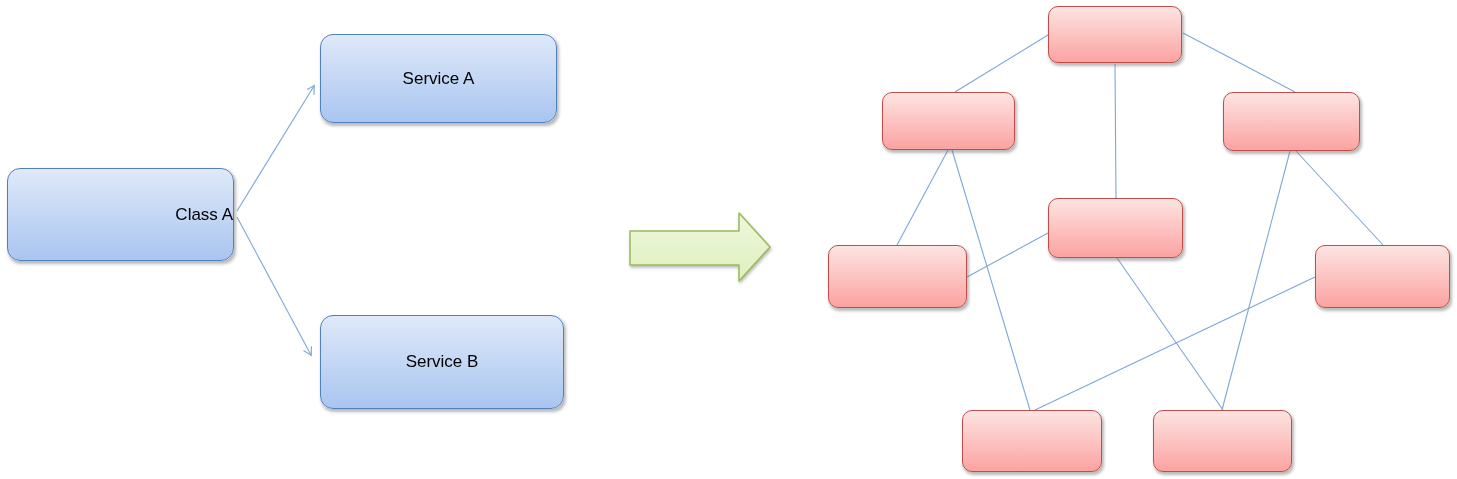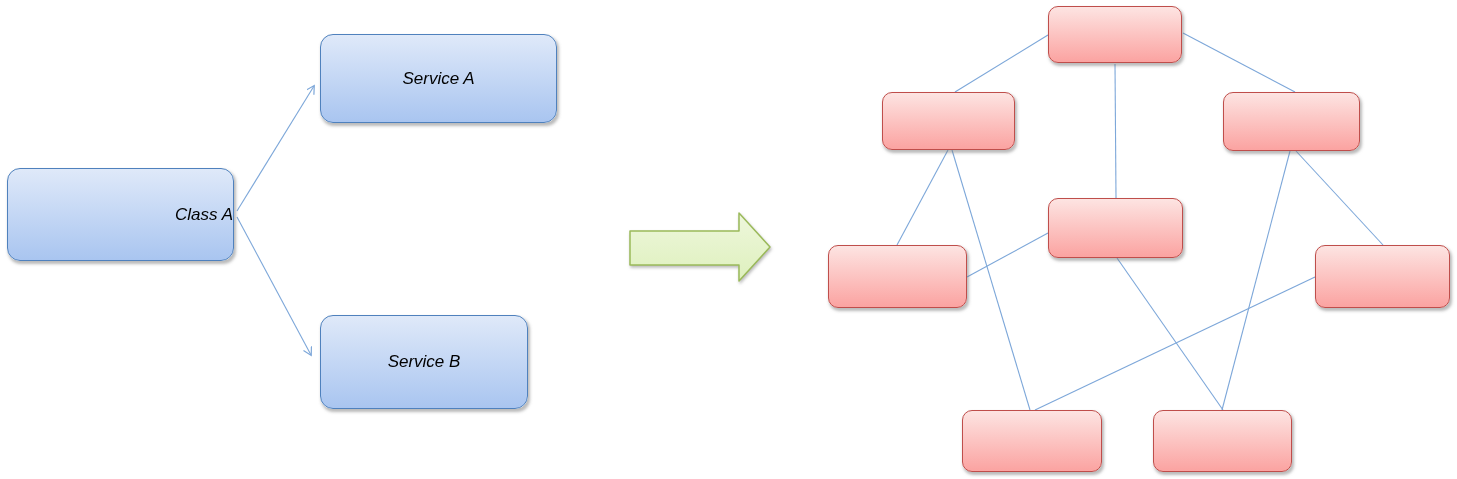"Service A" .node-label { font-style: italic -> none }
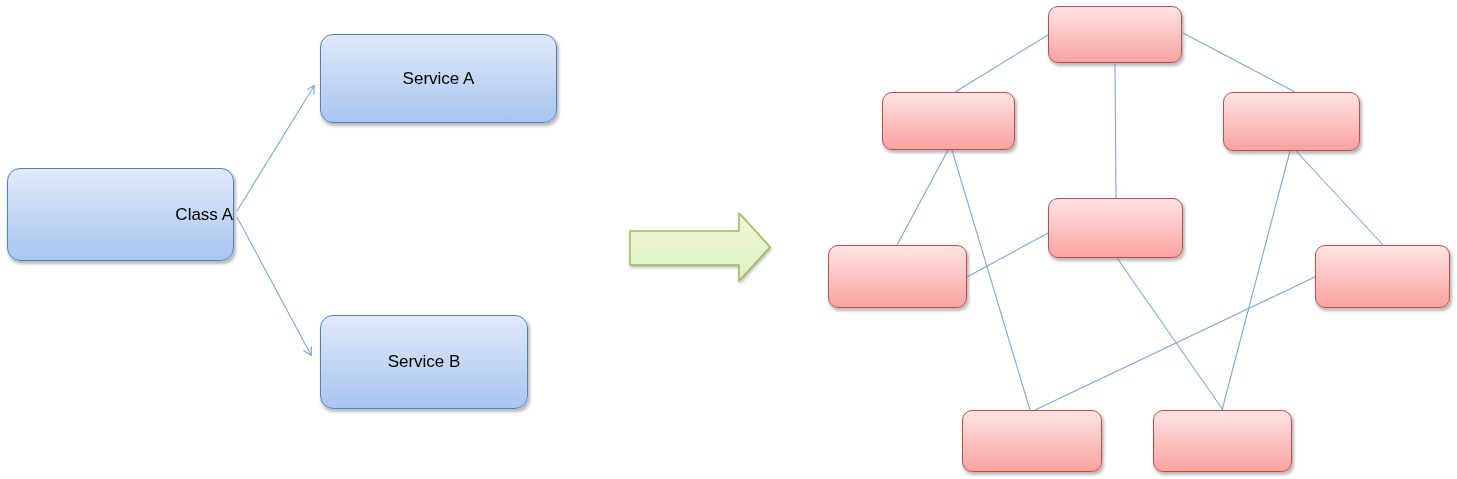"Service B" div.node { width: 208px -> 244px }
